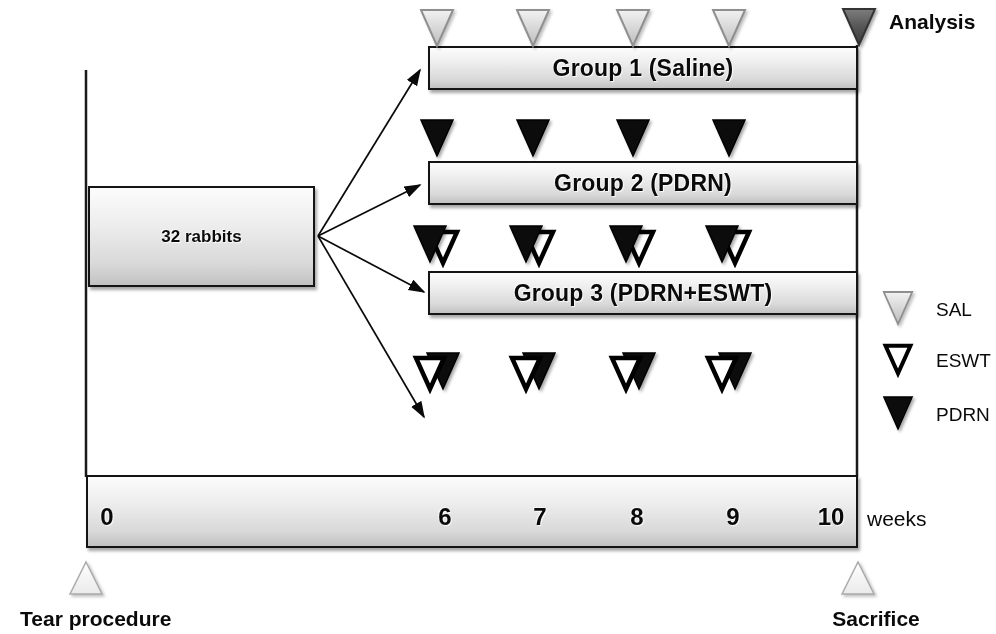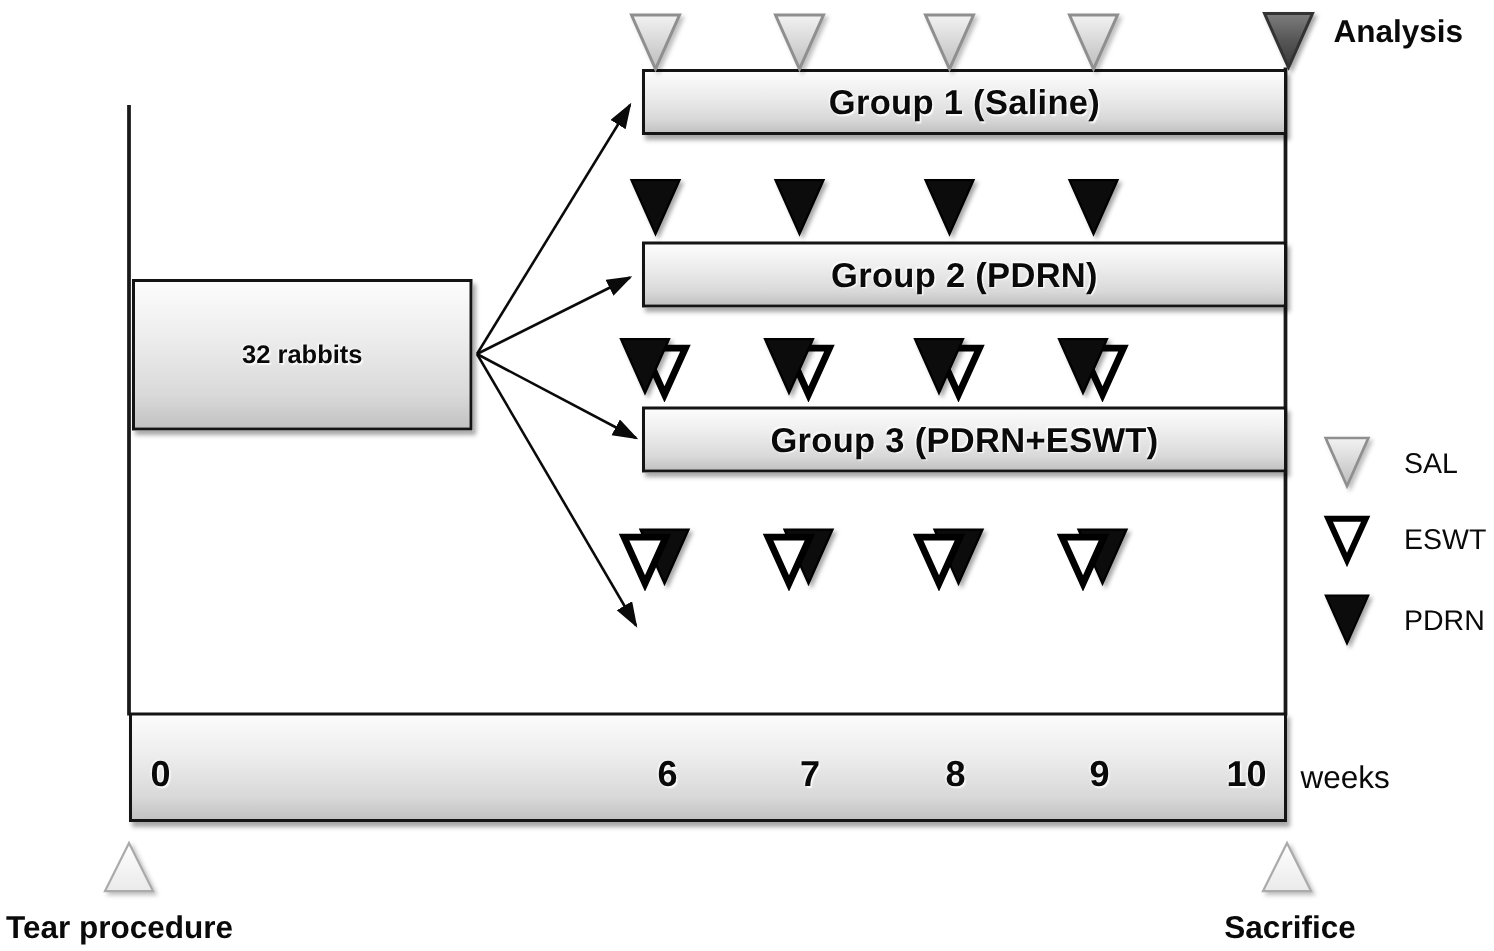"Tear procedure" .event-label { margin-left: none -> 16px }
